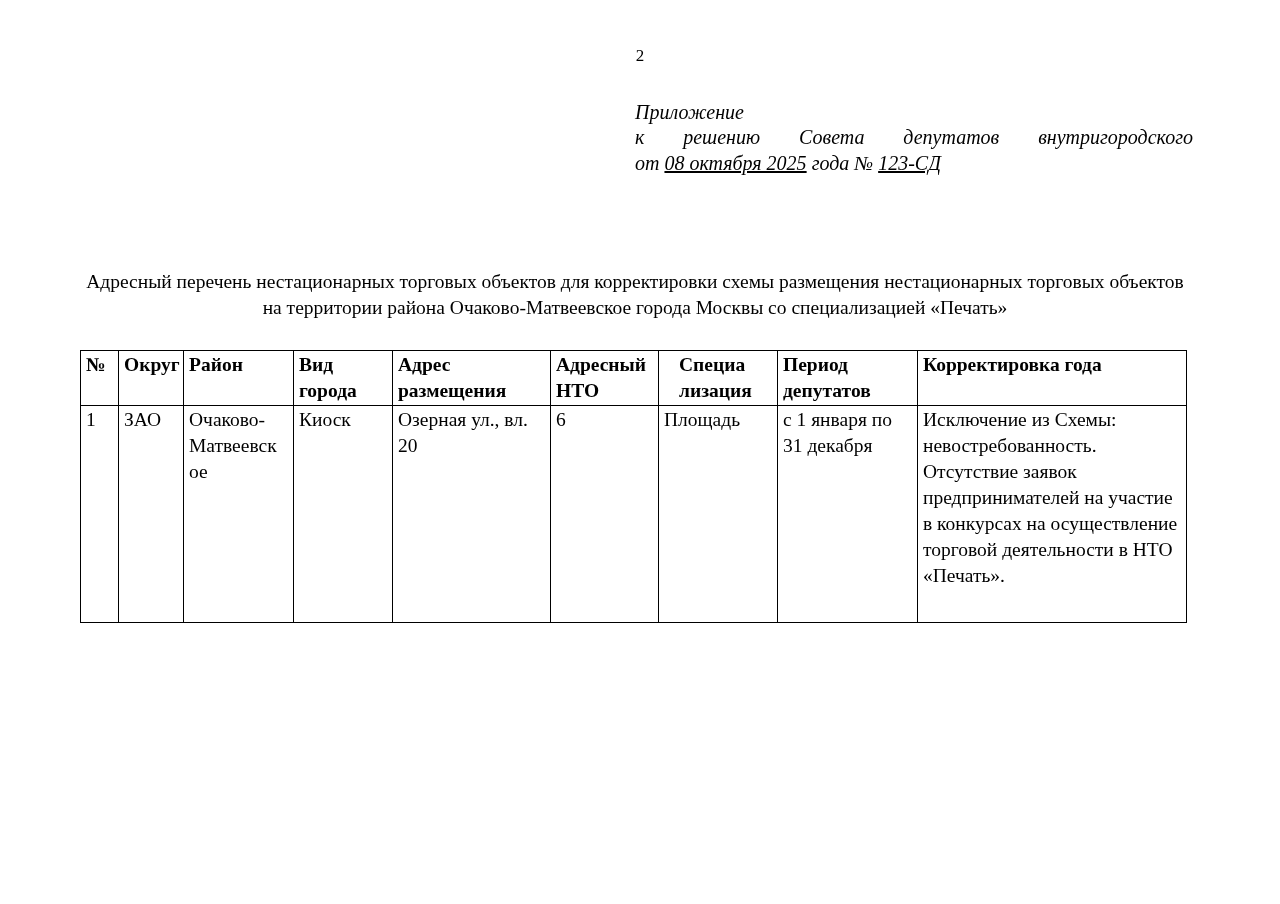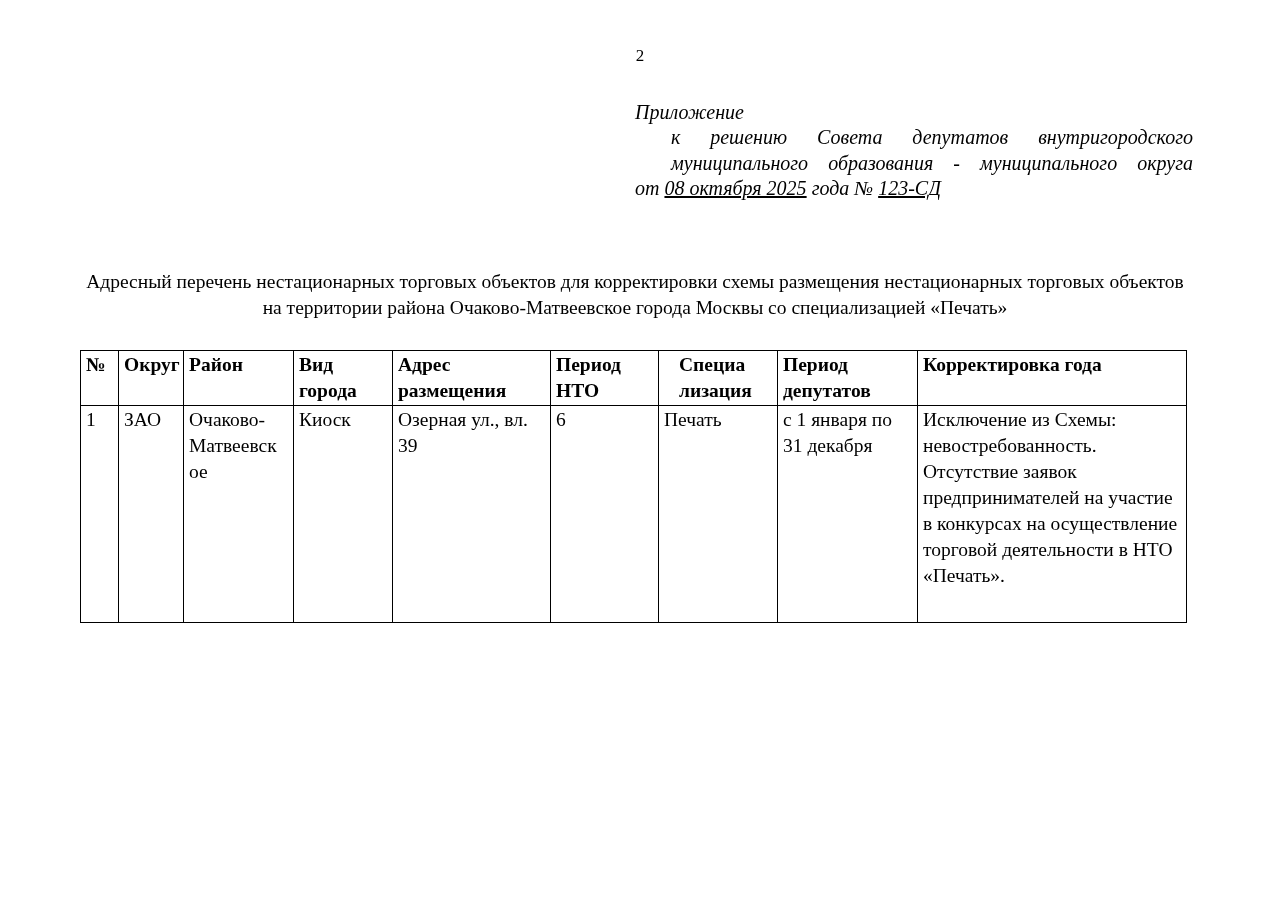"к решению Совета депутатов" .annex-line.justified { margin-left: 36px -> none }
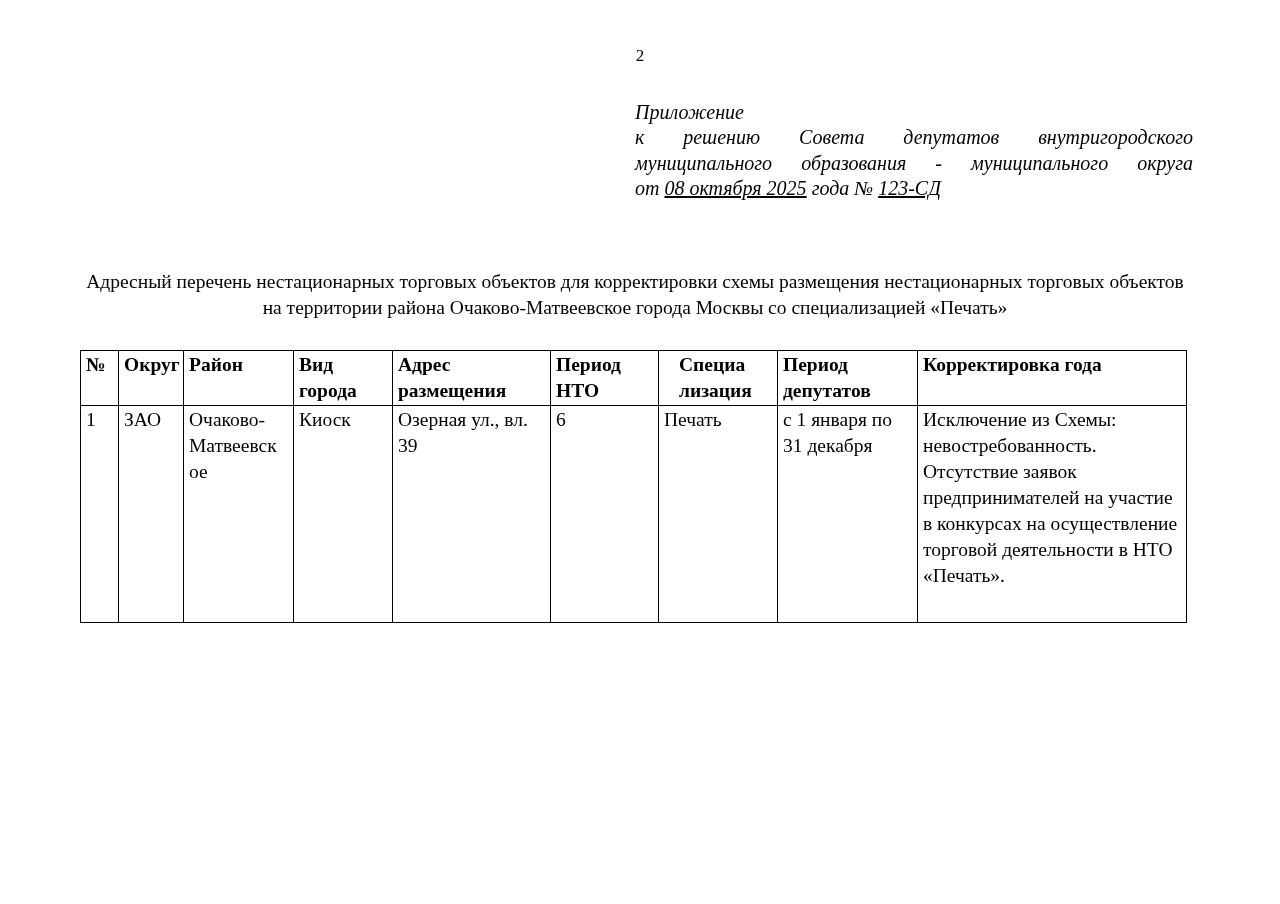"муниципального образования -" div.annex-line { html: <div>муниципального образования - муниципального округа</div> -> none }
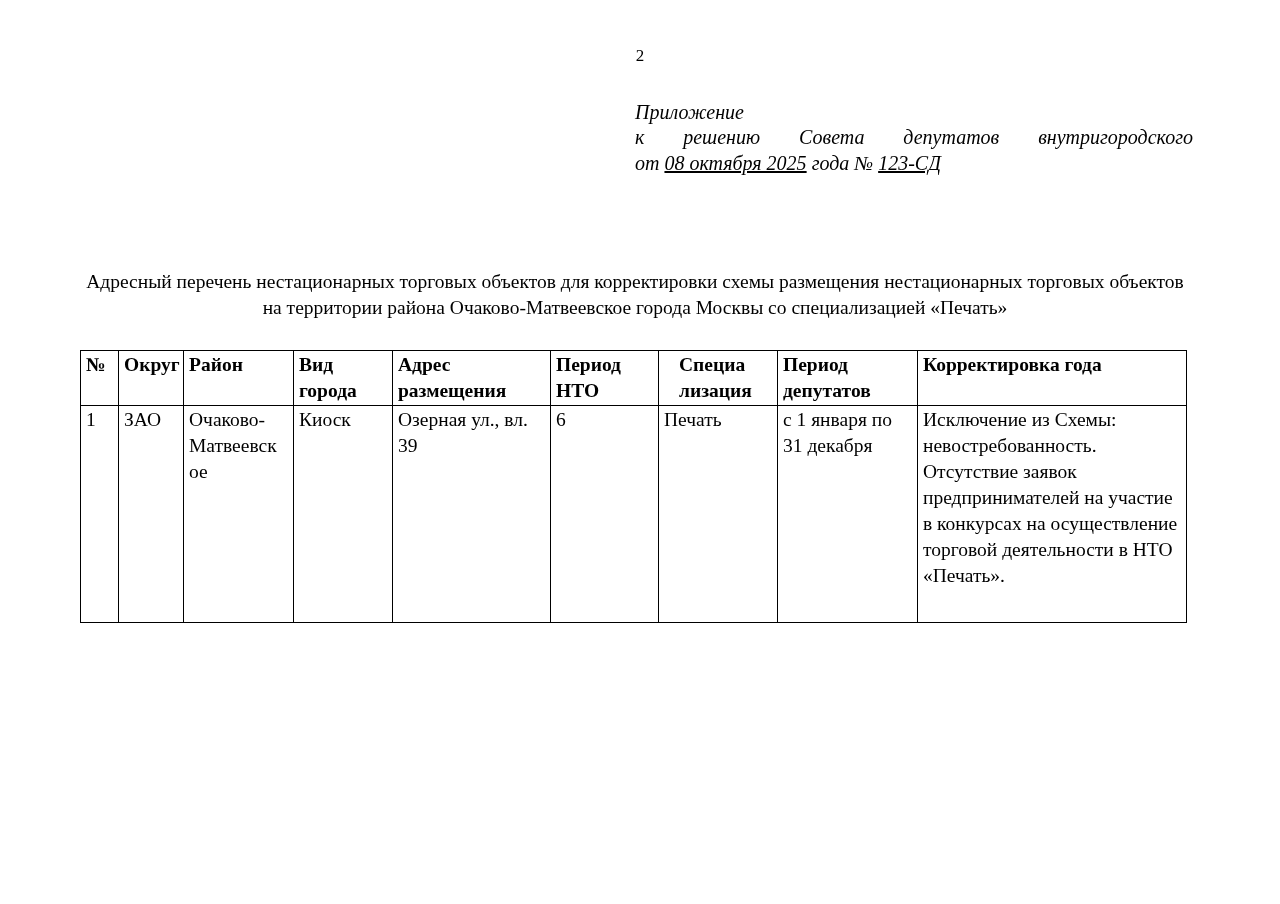"Период НТО" th { text: Период -> Адресный }
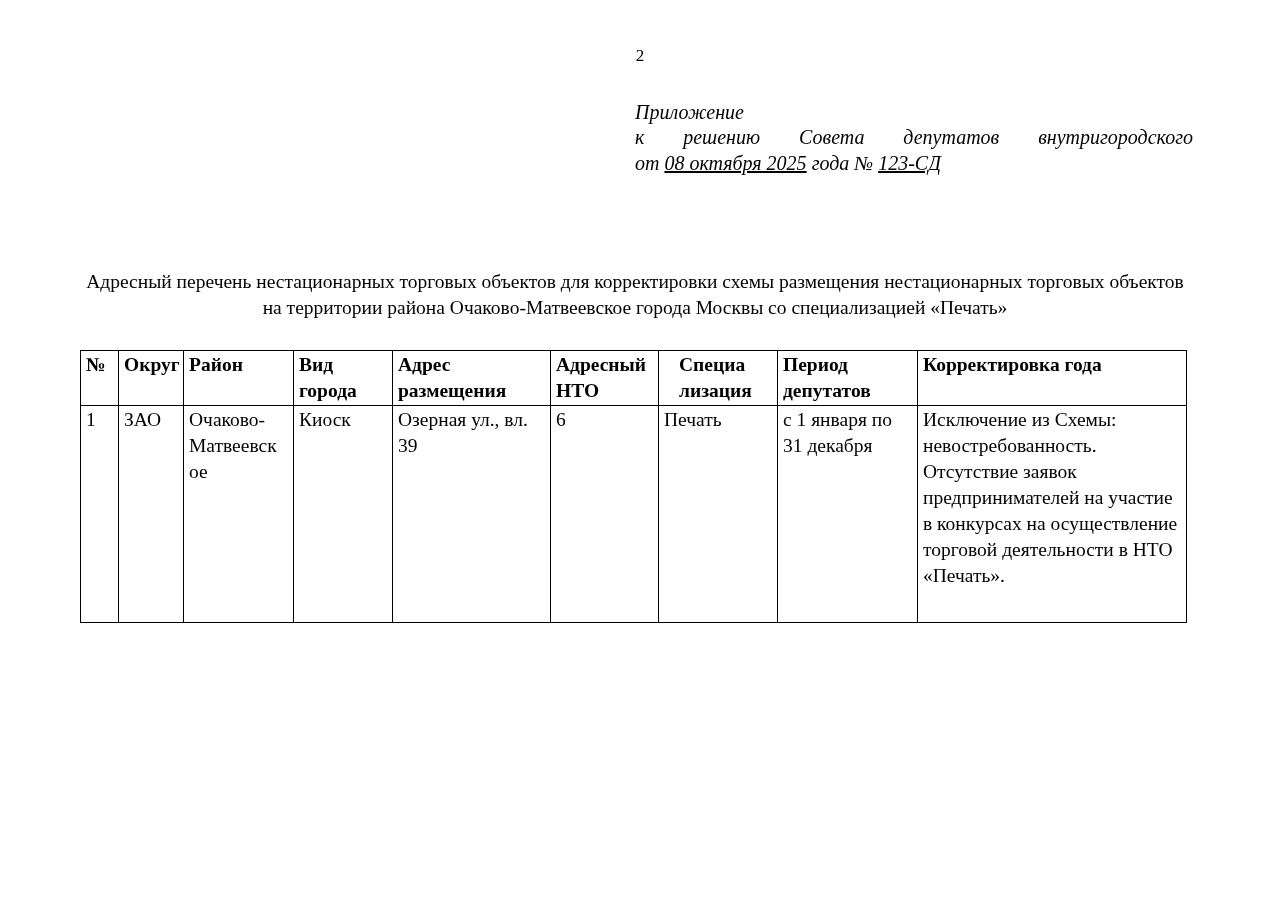"Озерная ул., вл. 39" td { text: 39 -> 20 }
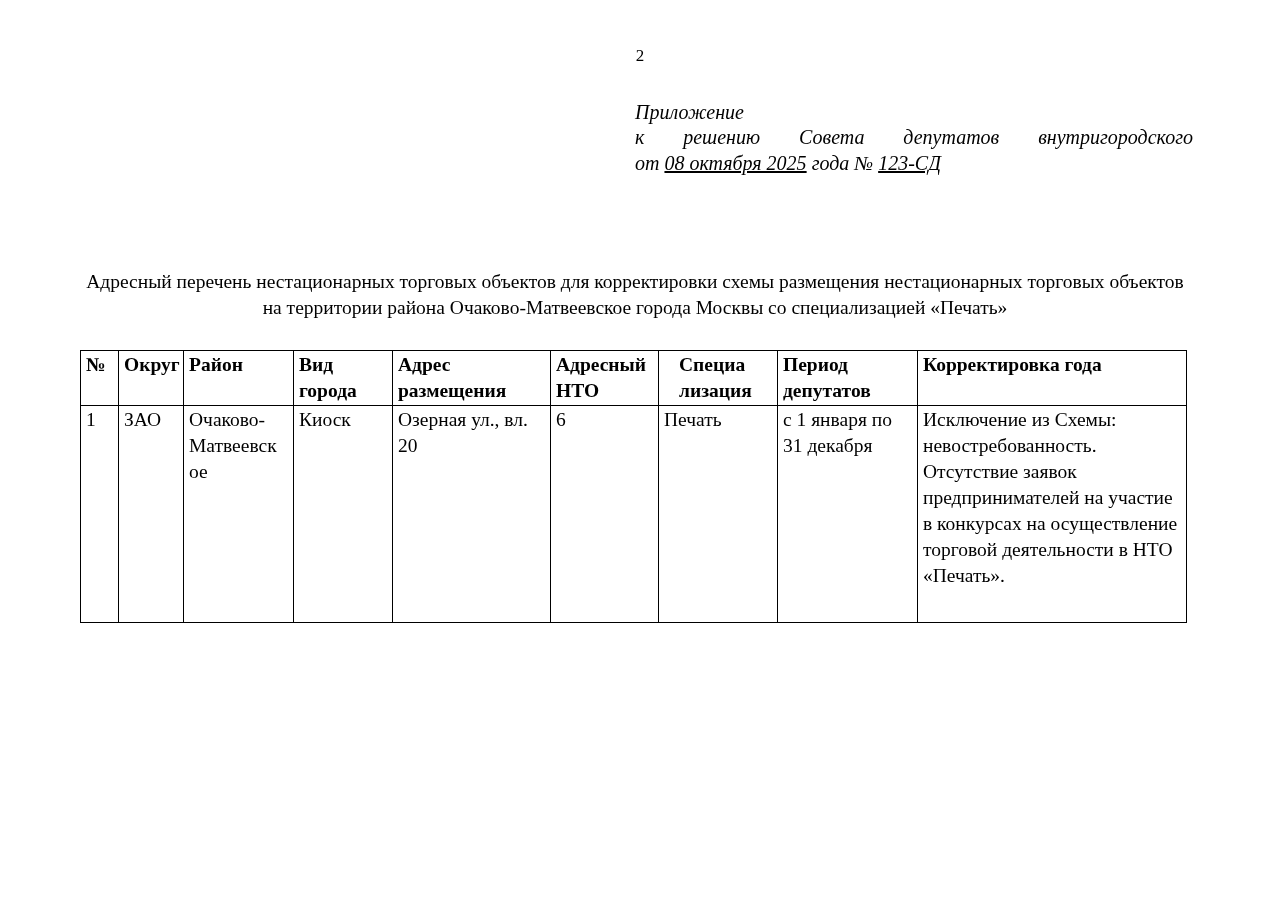"Печать" td { text: Печать -> Площадь }
